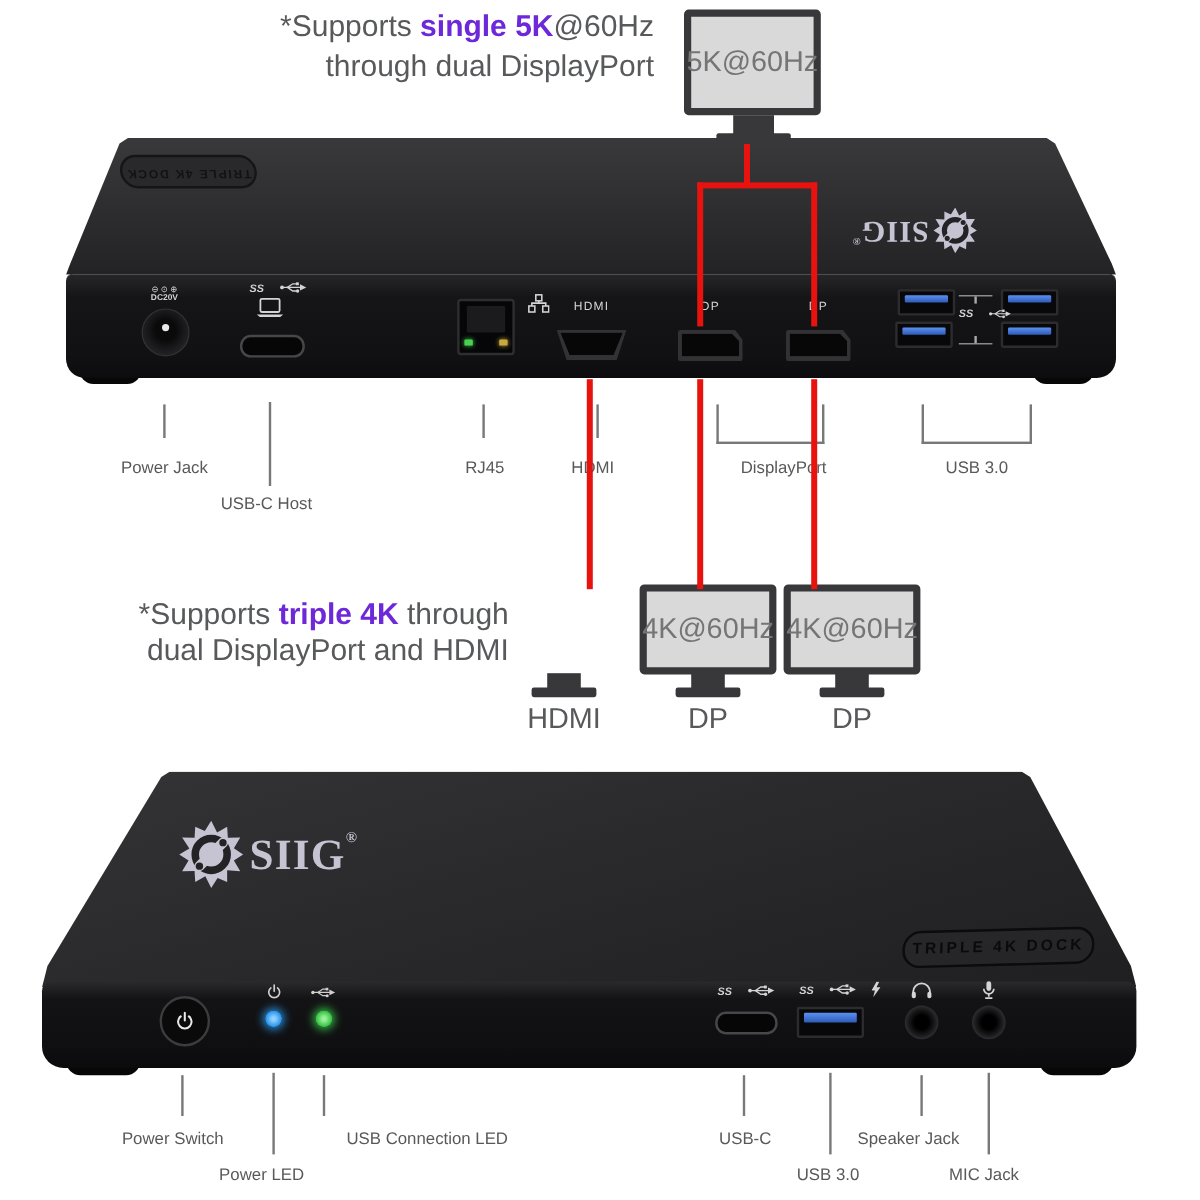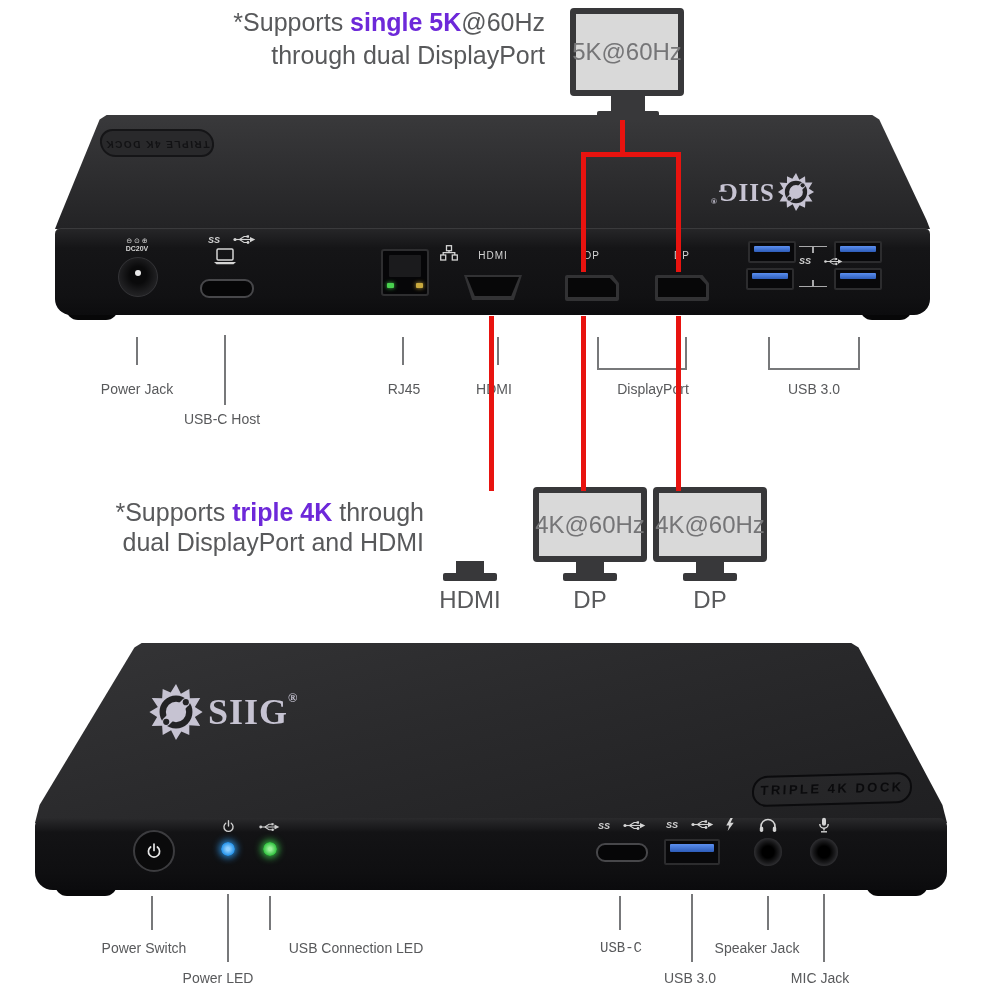"USB-C" div.callout { font-family: Liberation Mono, monospace -> none }
